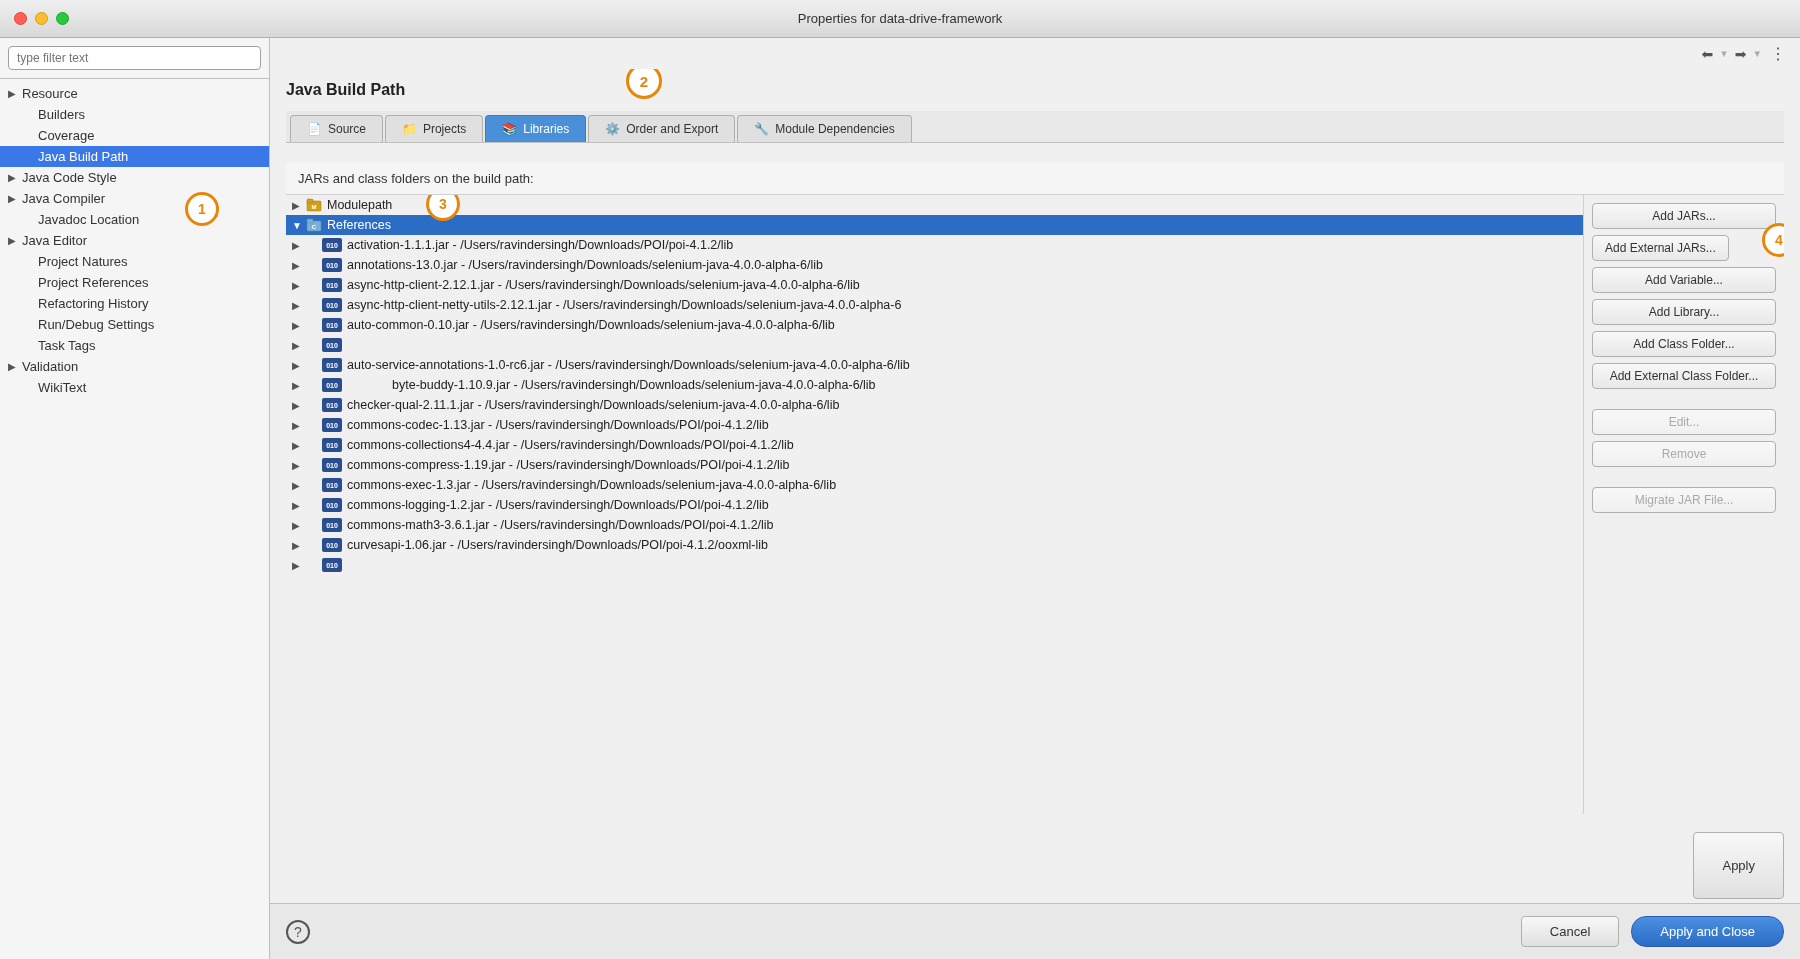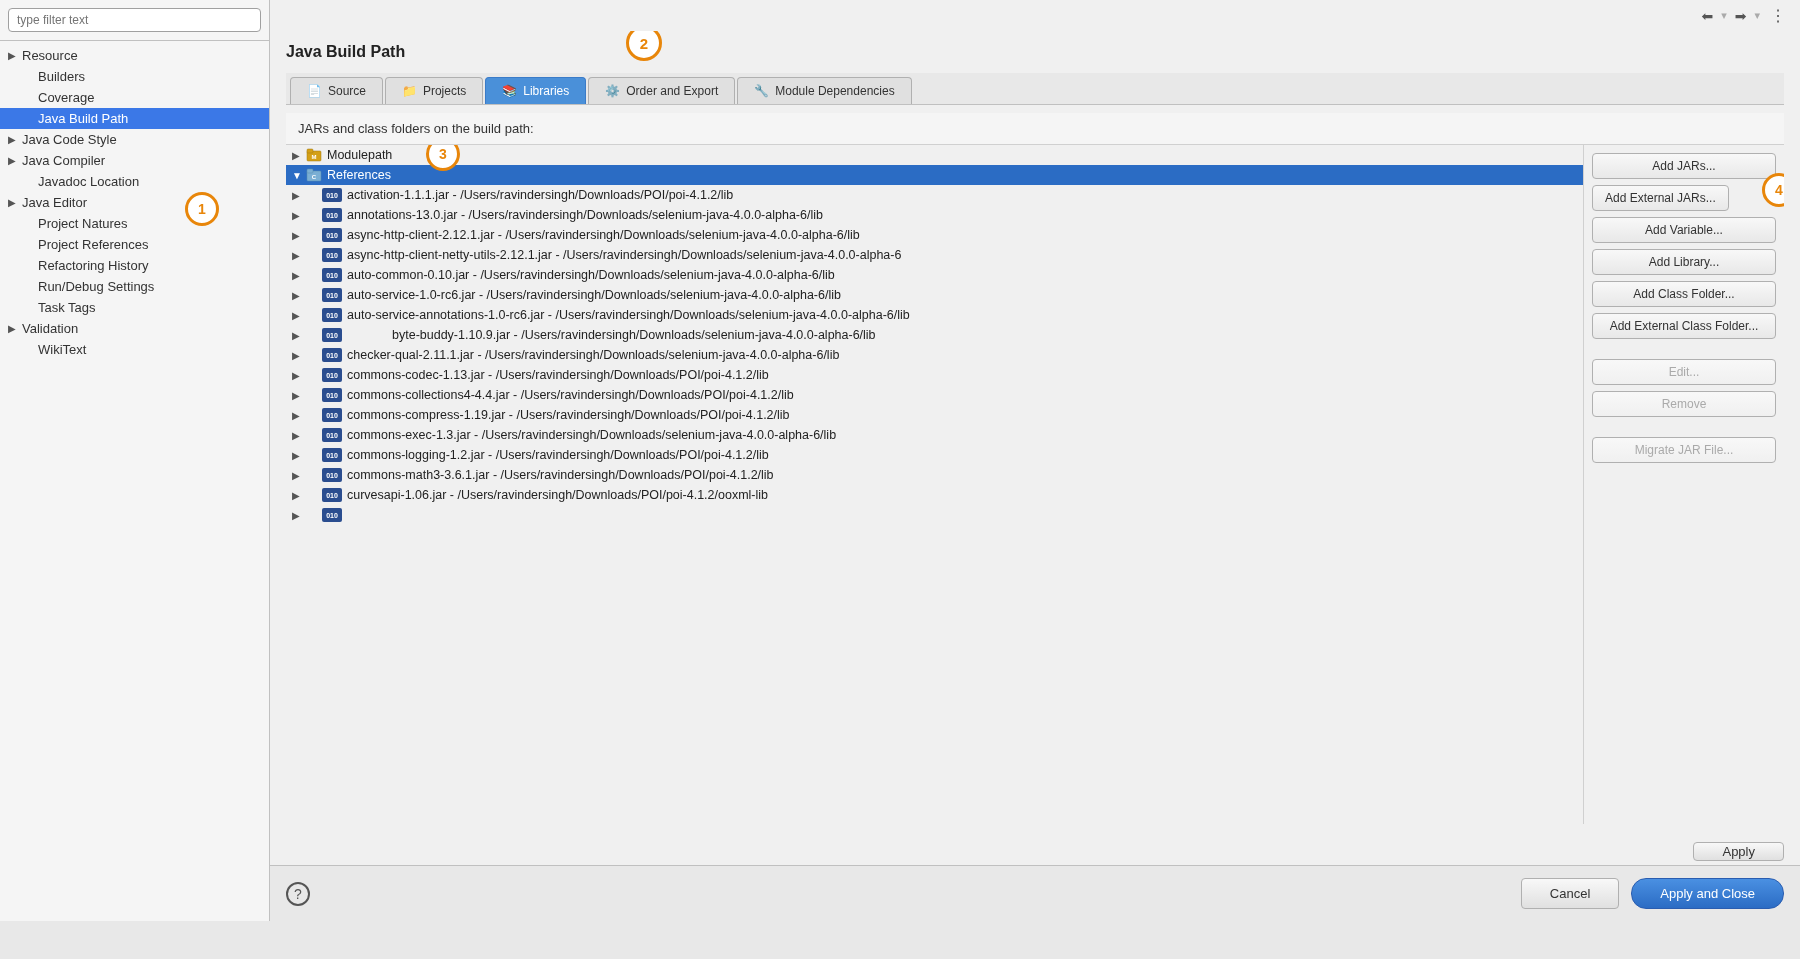"Properties for data-drive-framework" div.titlebar { html: none -> <div> <div> <button></button> <button></button> <button></button> </div> <span>Properties for data-drive-framework</span> </div> }
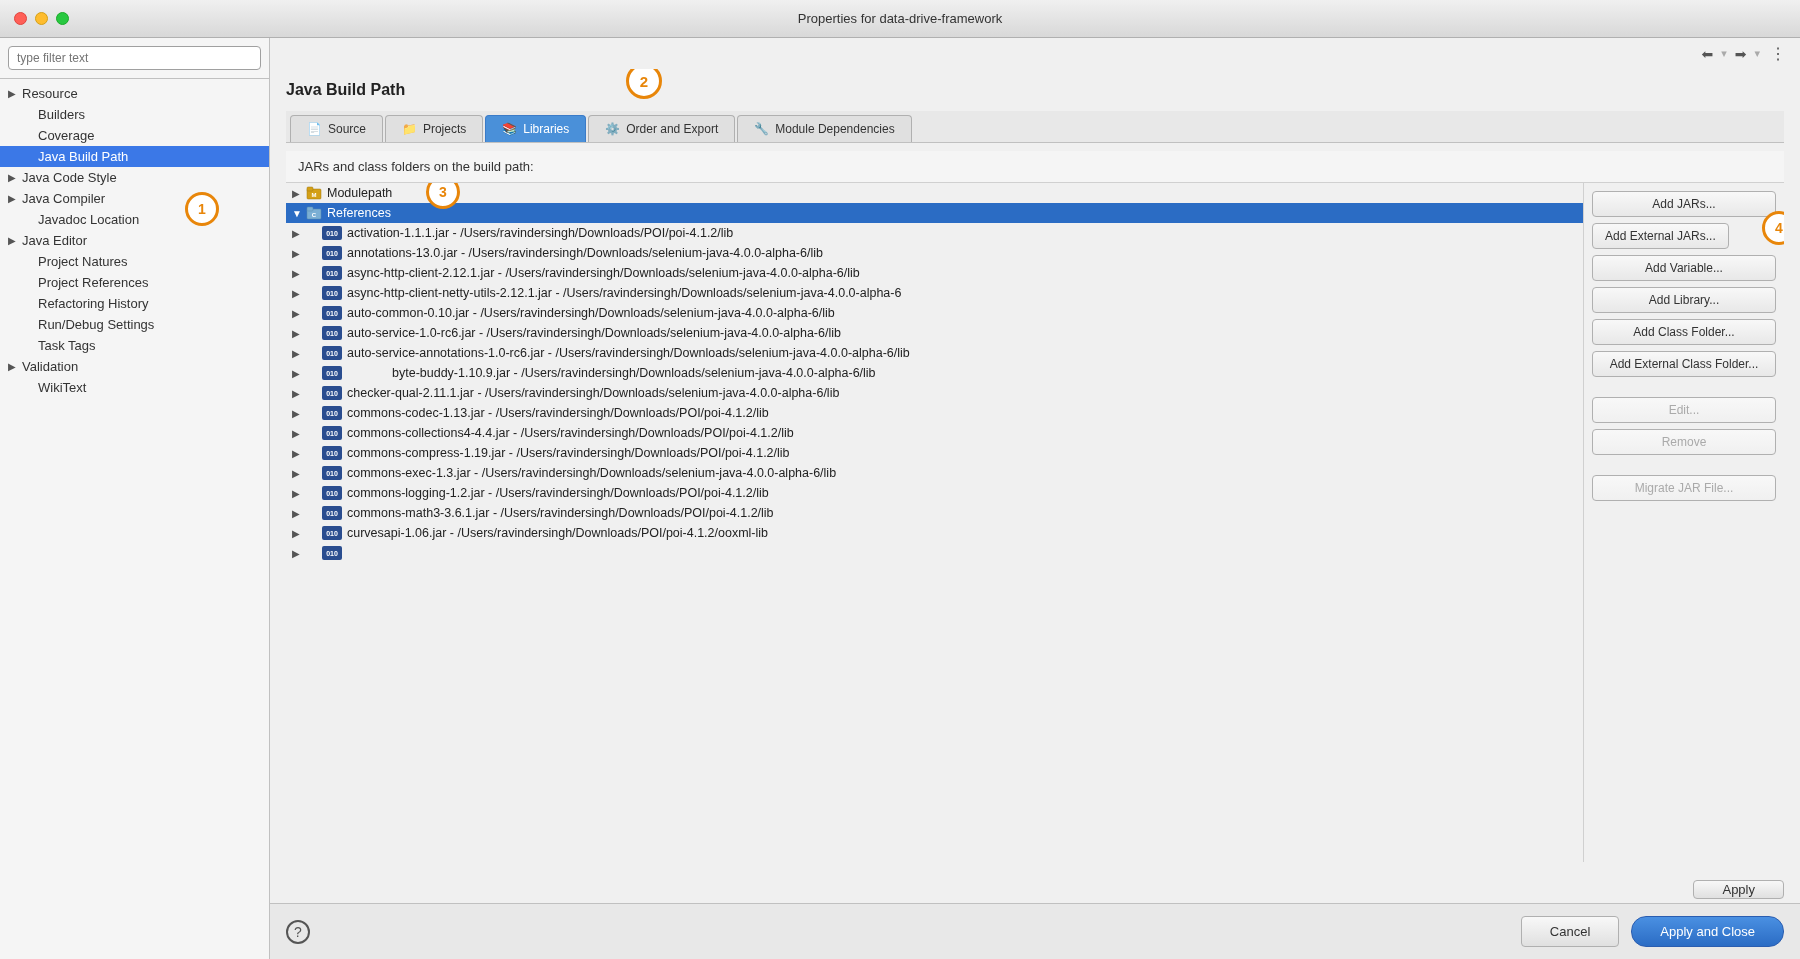"JARs and class folders on" div { margin-top: 8px -> 20px }
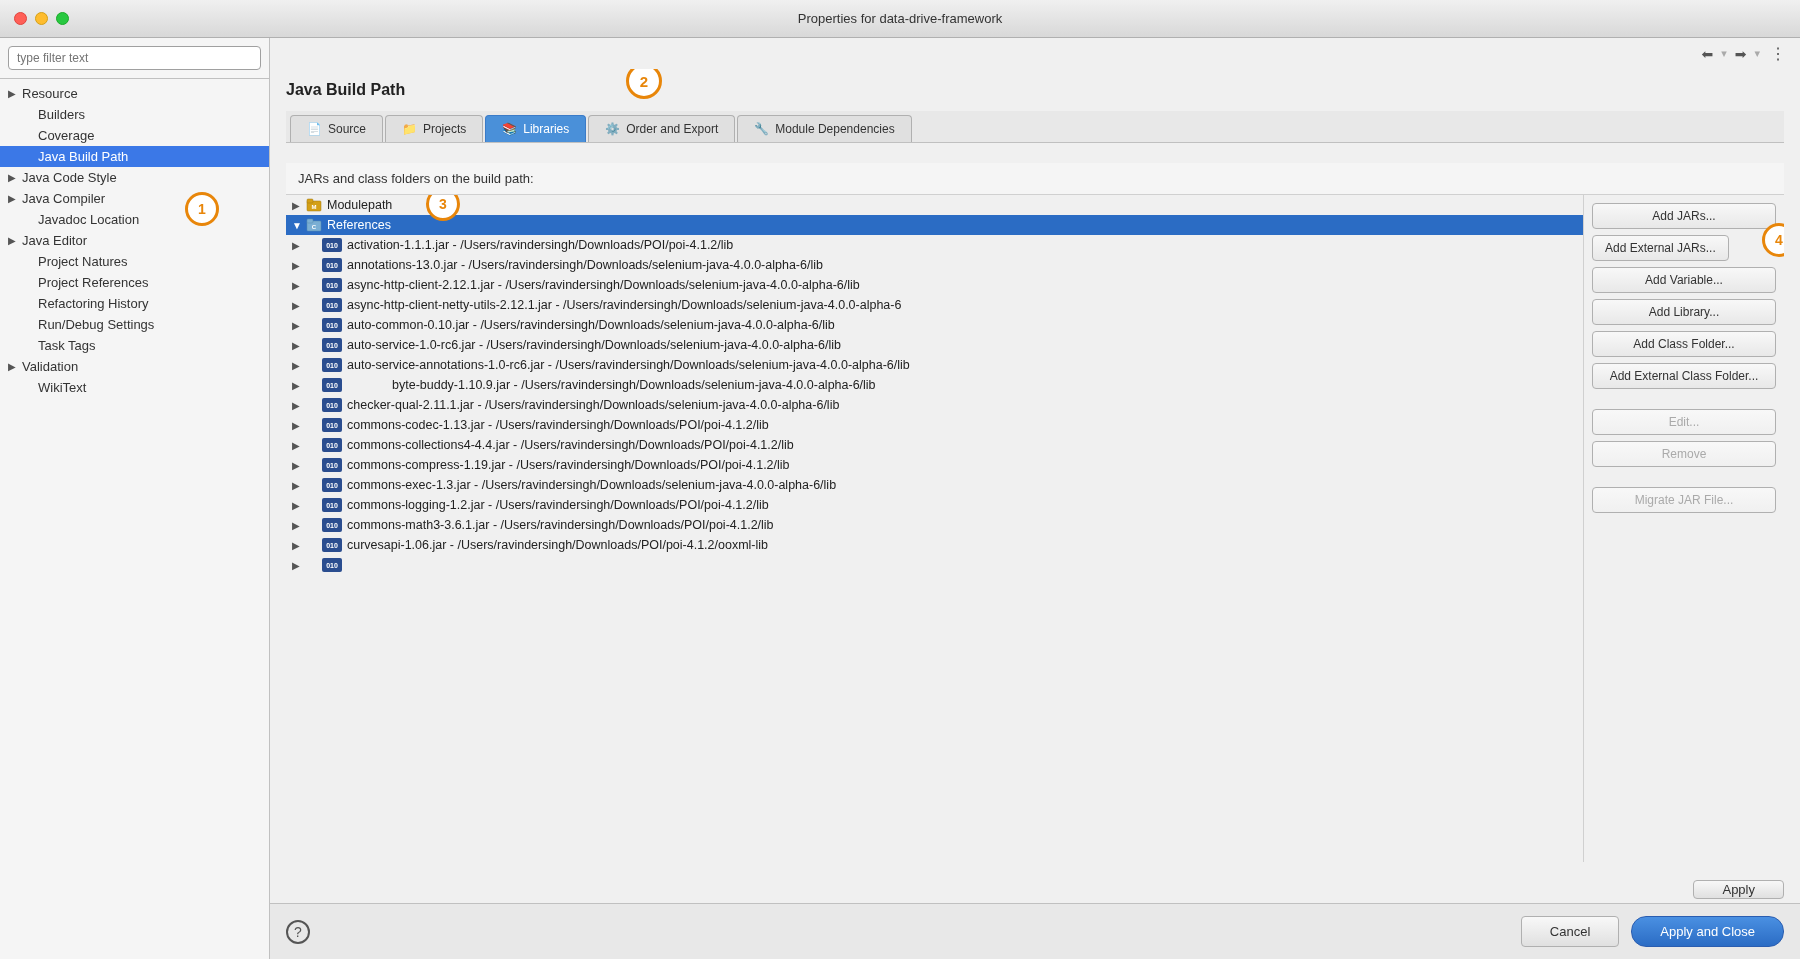"auto-service-1.0-rc6.jar -" span { html: <span>auto-service-1.0-rc6.jar - /Users/ravindersingh/Downloads/selenium-java-4.0.0-alpha-6/lib</span> -> none }
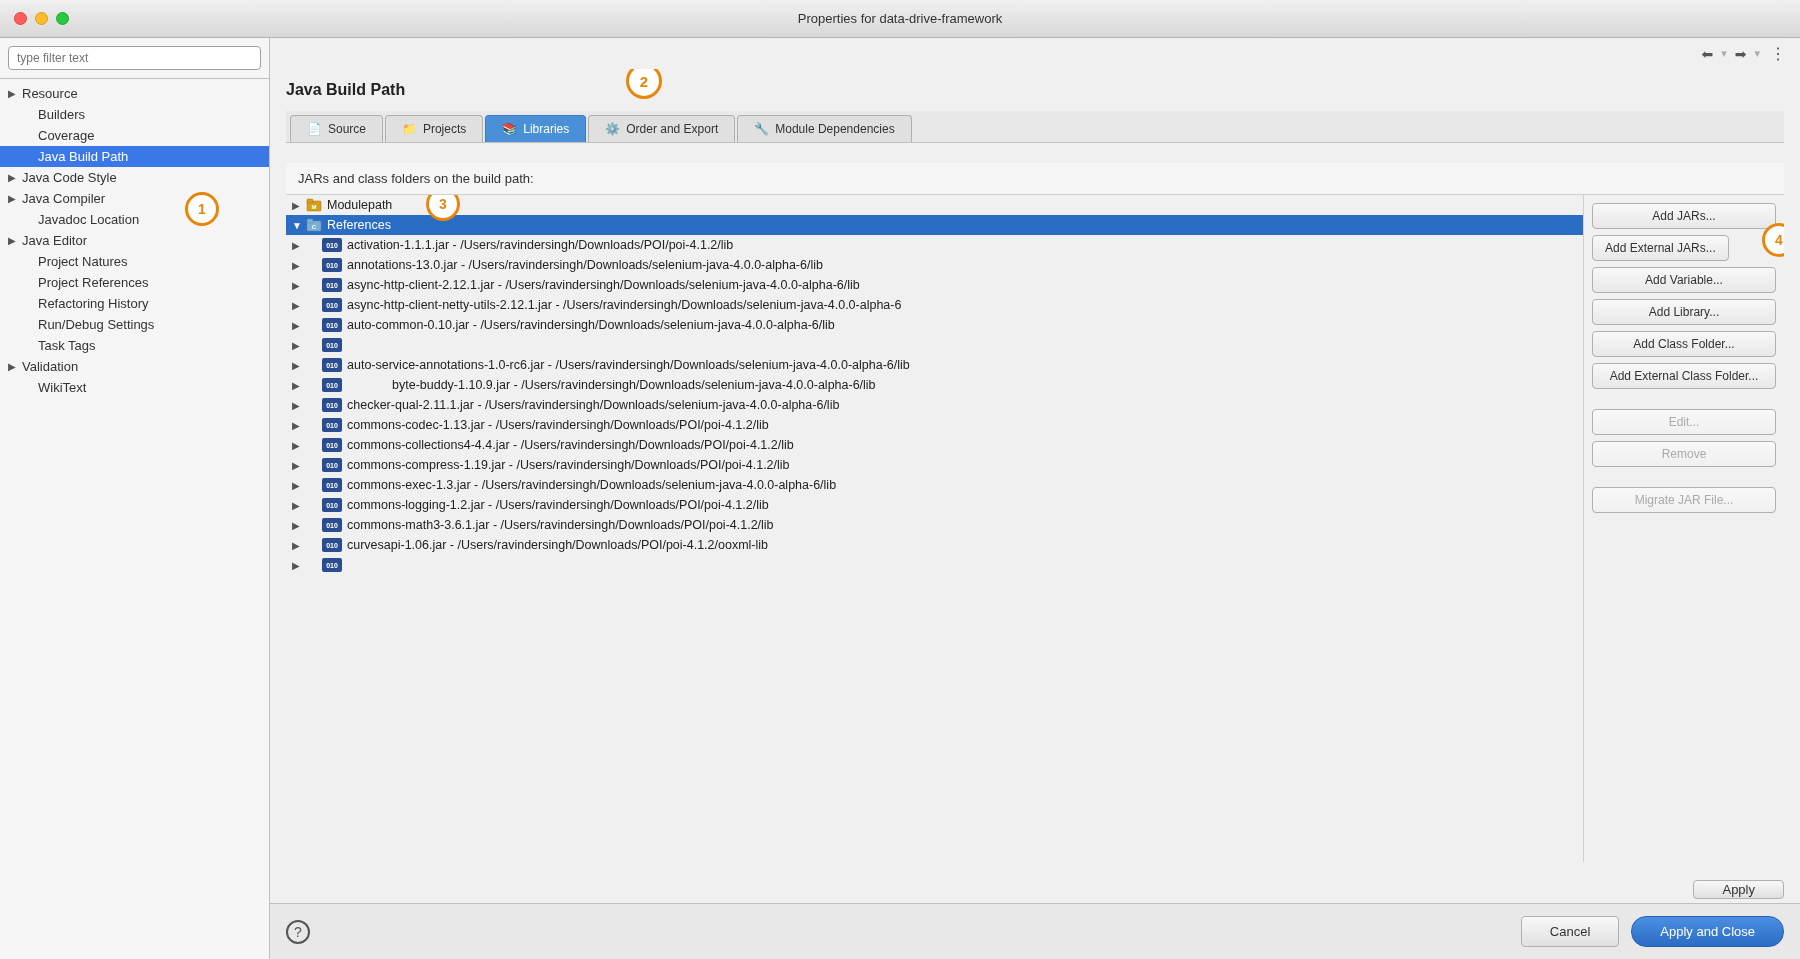"Apply" .btn-apply { padding: 1px 28px -> 25px 28px }
